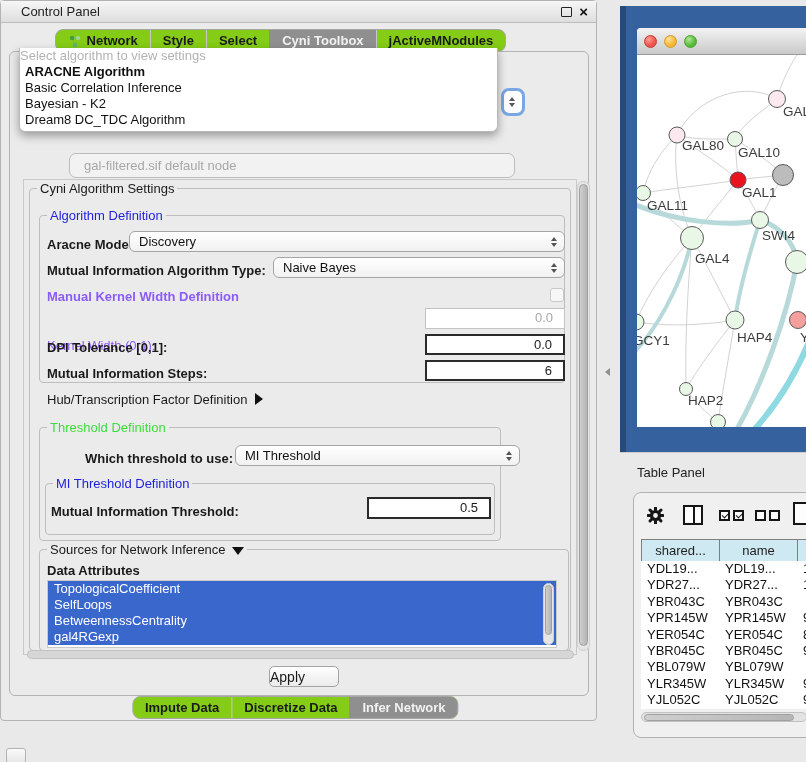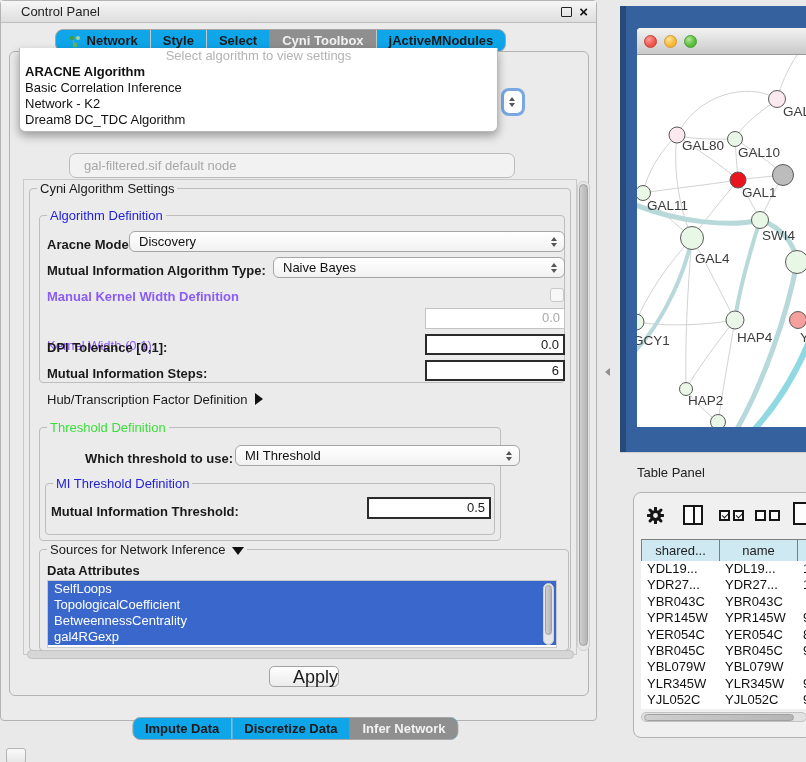"Network" .tabstrip { background: #0ea5e9 -> #84cc16 }
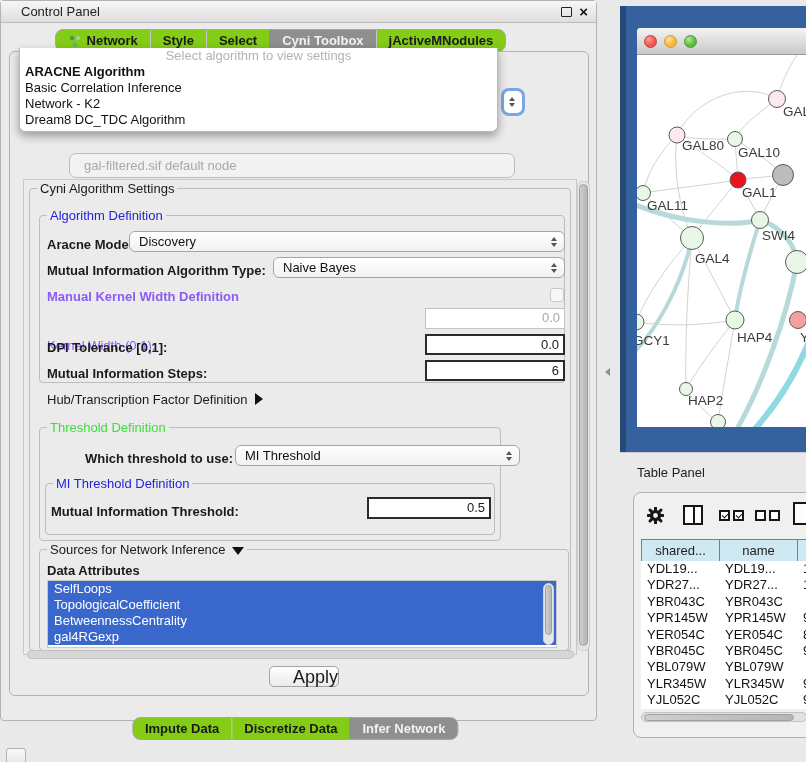"Select algorithm to view settings" .popup-prompt { text-align: center -> left }
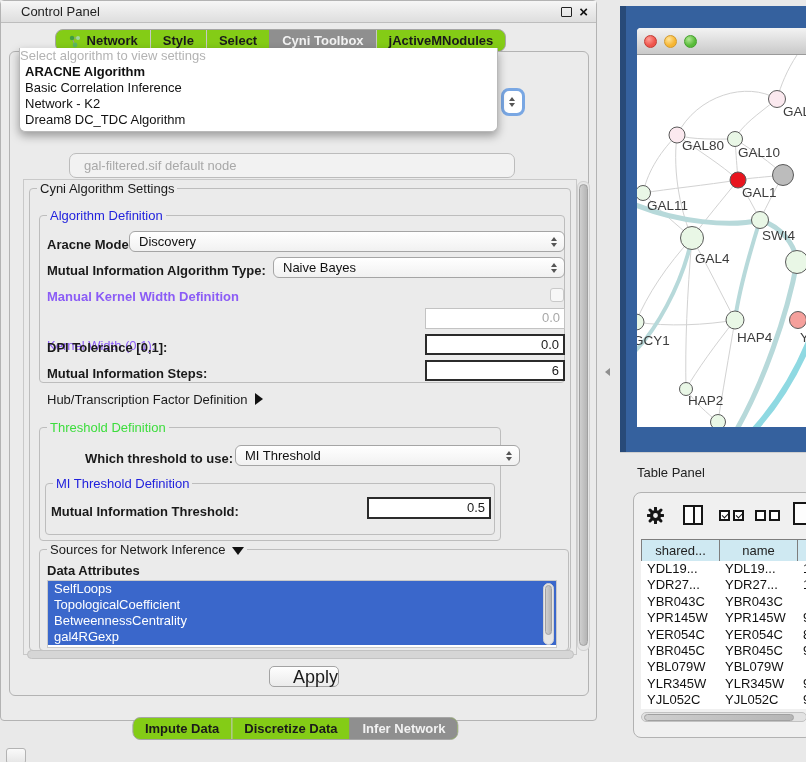"Network - K2" div.dd-item { text: Network -> Bayesian }
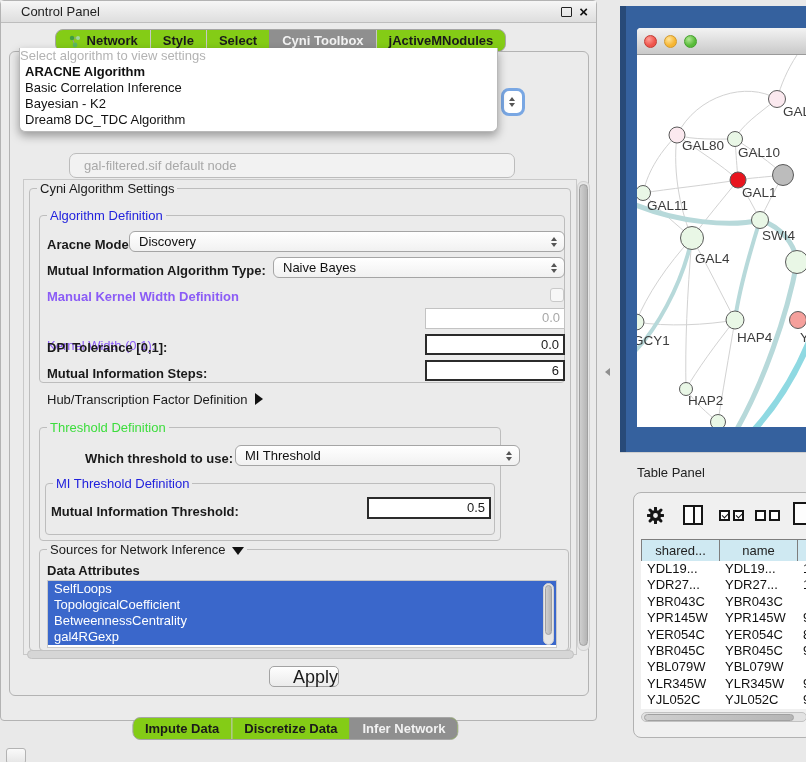"0.0" .field { padding-right: 4px -> 11px }
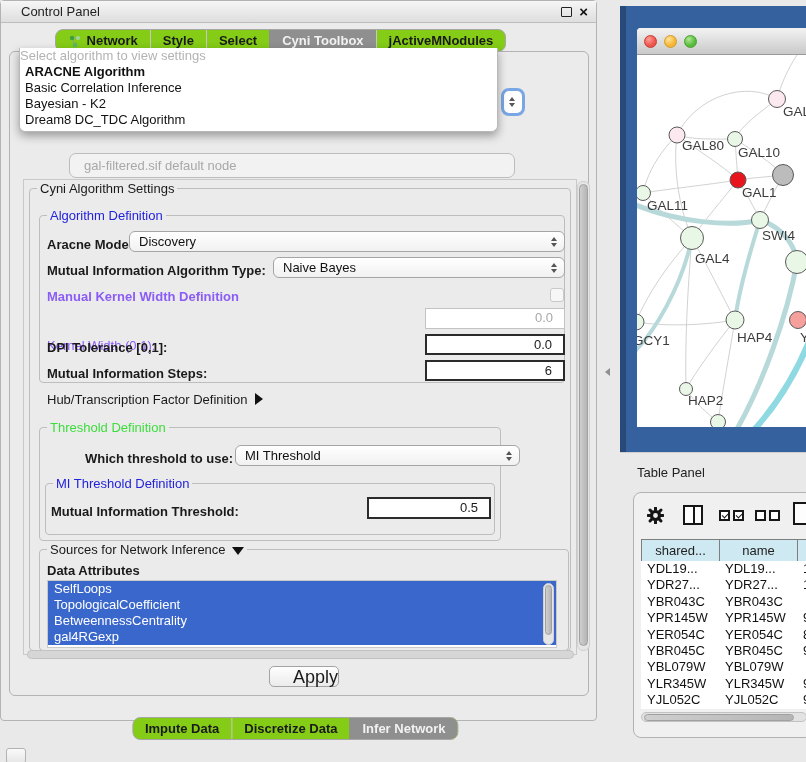"SelfLoops" div.attr-item { order: before "TopologicalCoefficient" -> after "TopologicalCoefficient" }
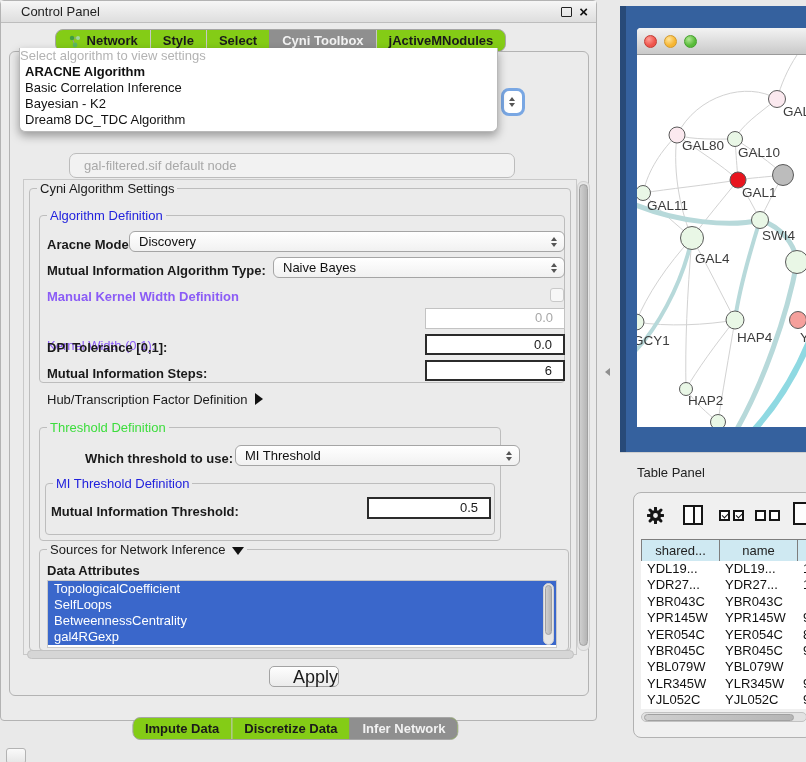"Apply" .apply-btn { font-size: 18px -> 14px; text-align: right -> left }
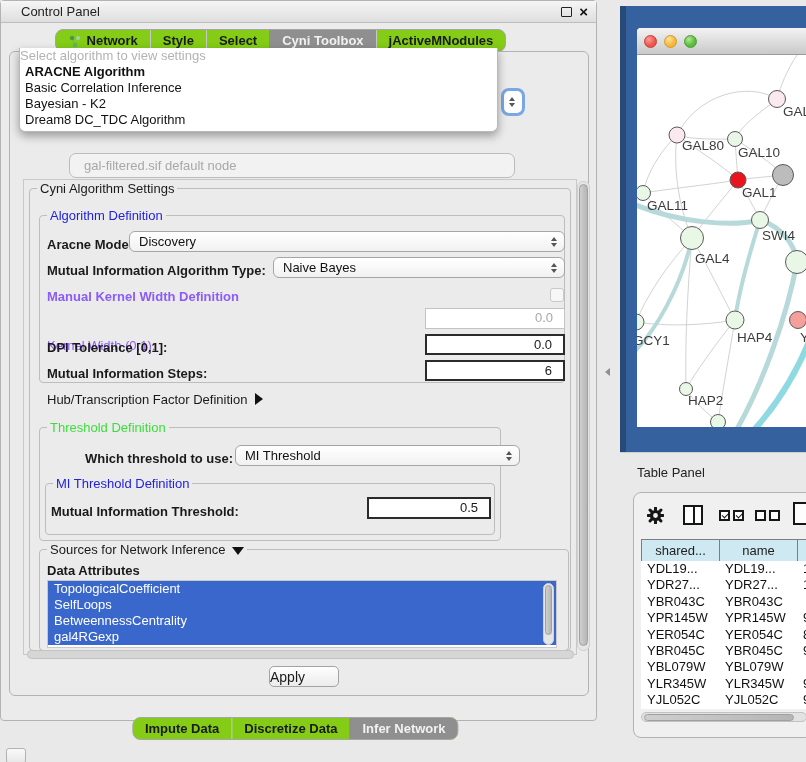"Impute Data" div.abs { top: 716px -> 695px }
